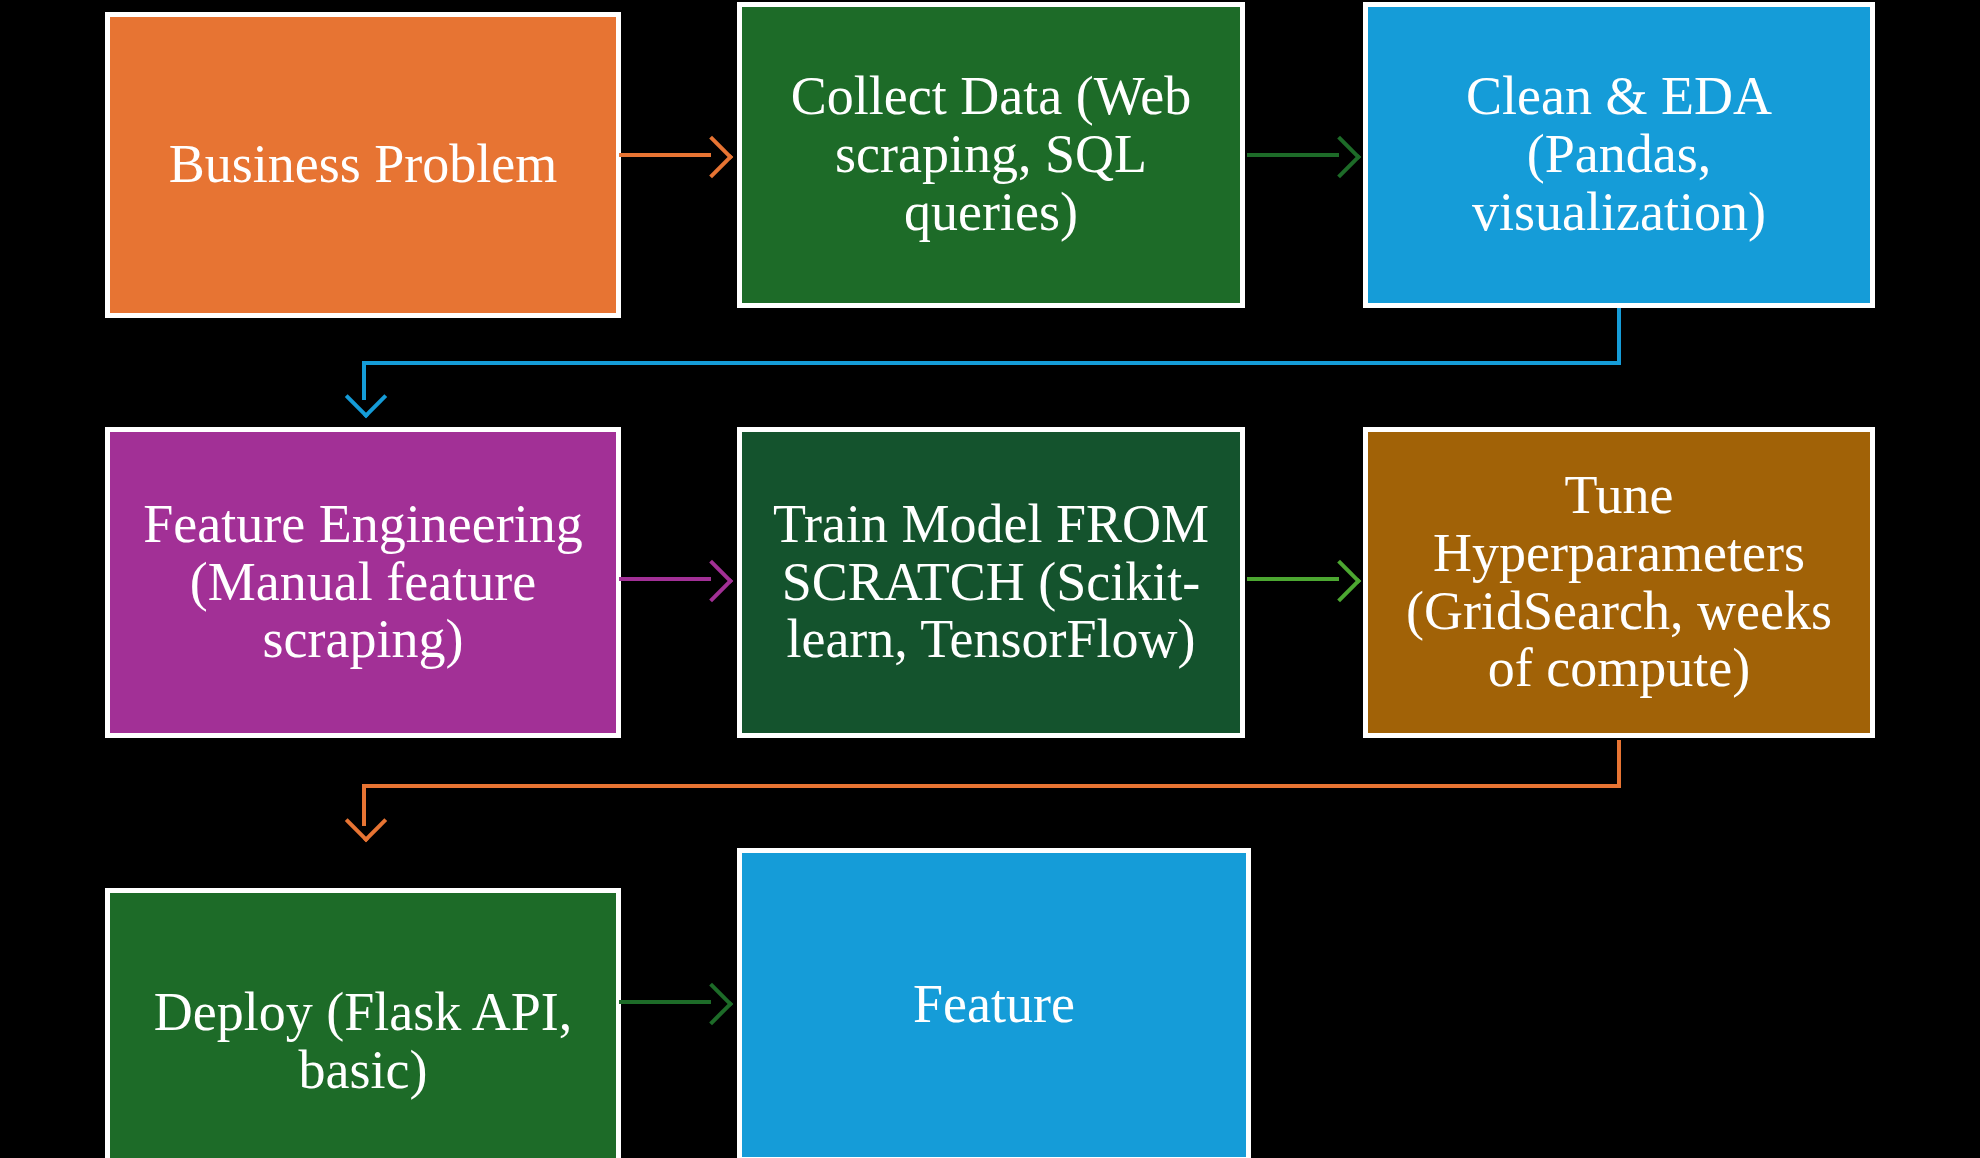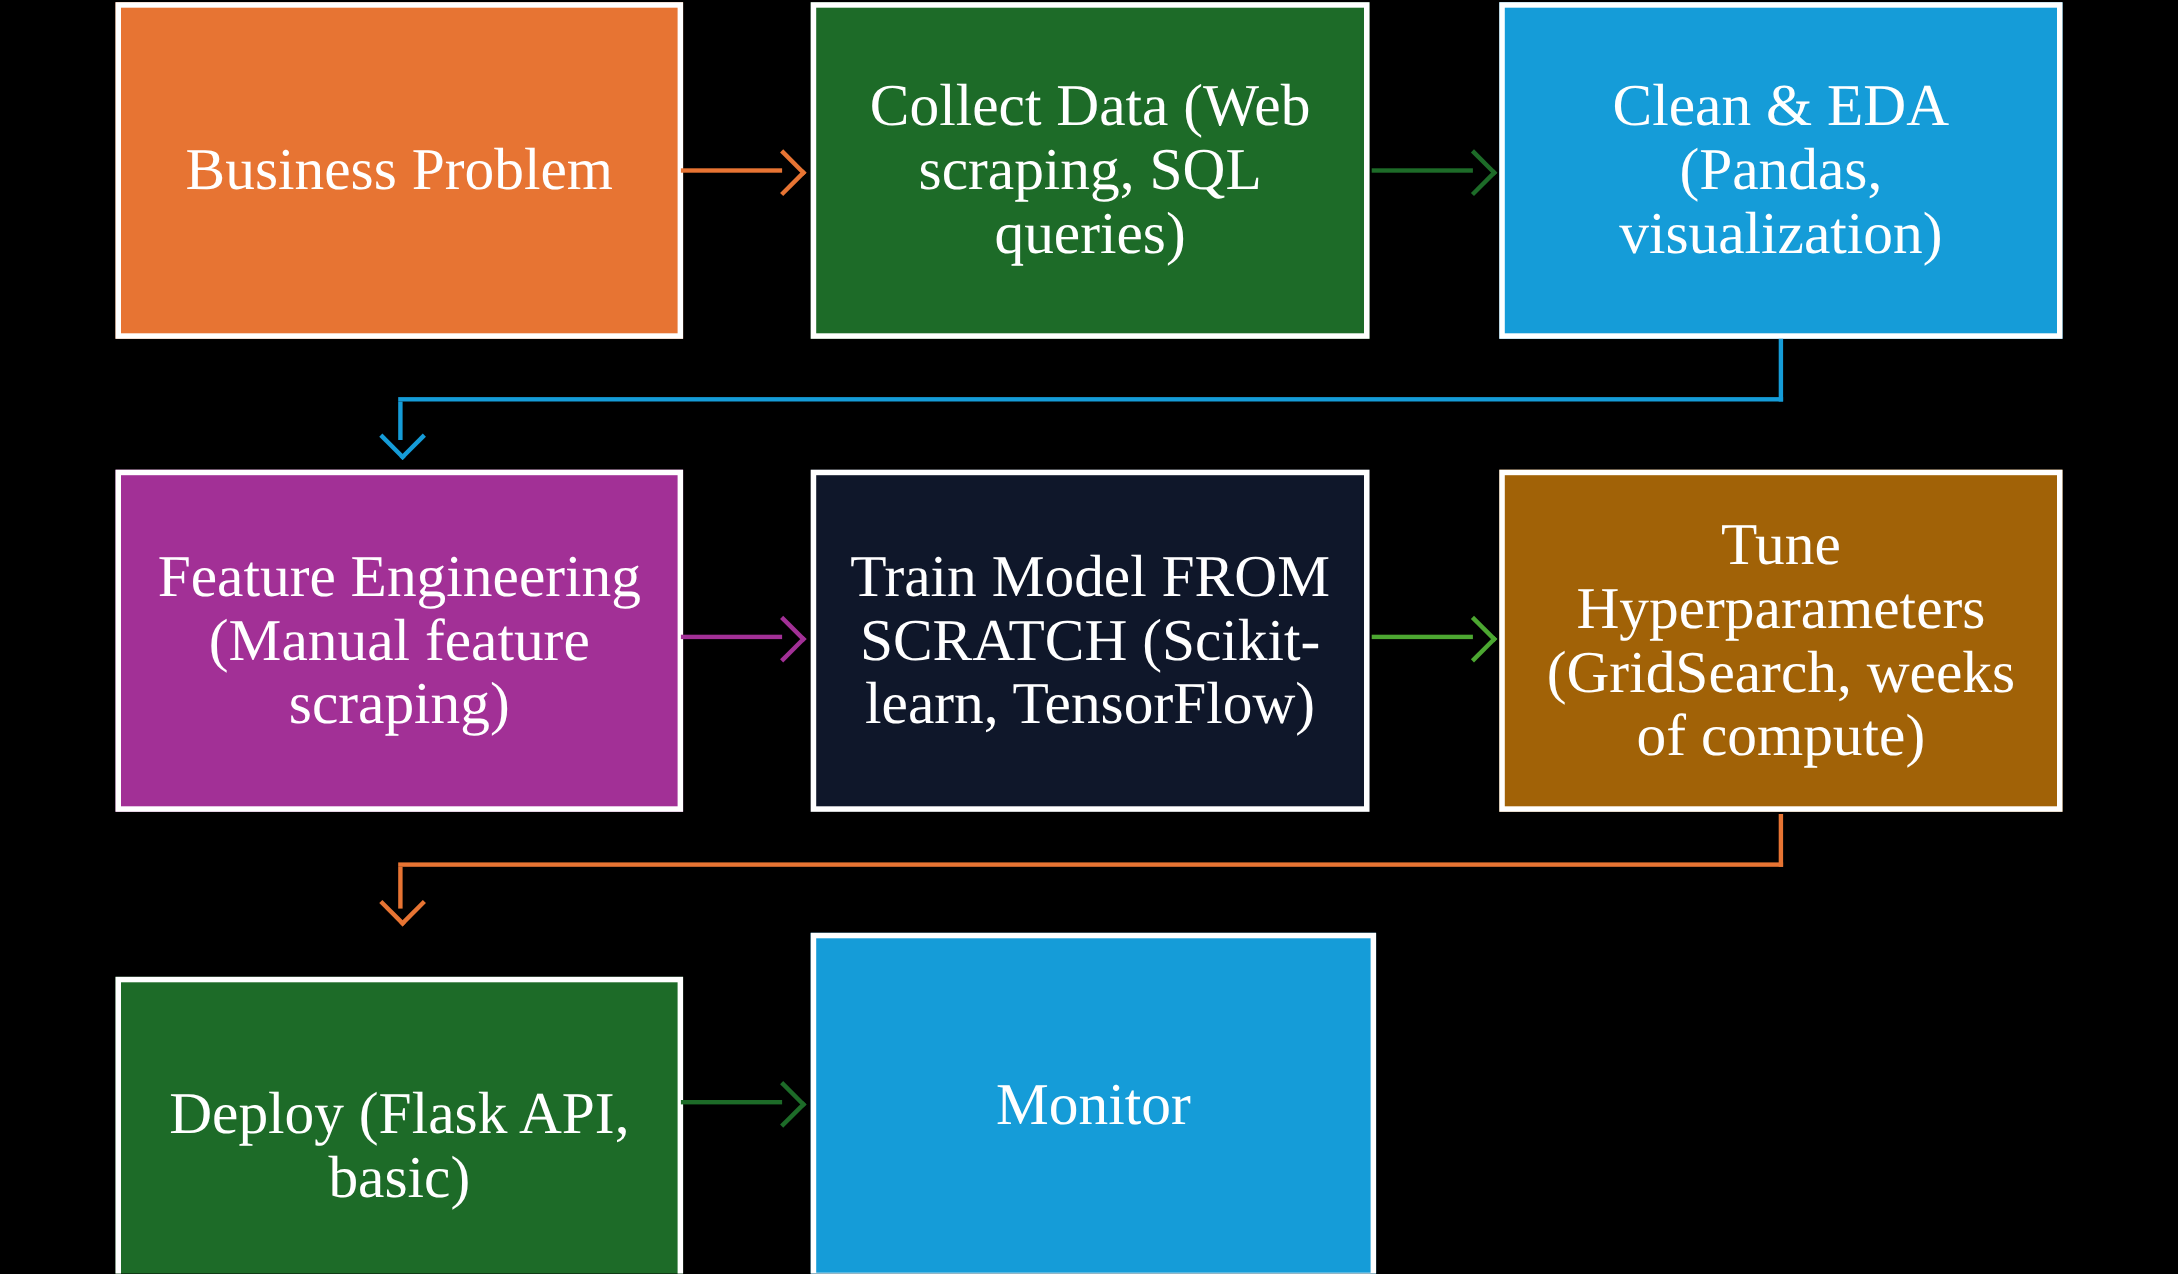"Business Problem" .n-business { top: 2px -> 12px }
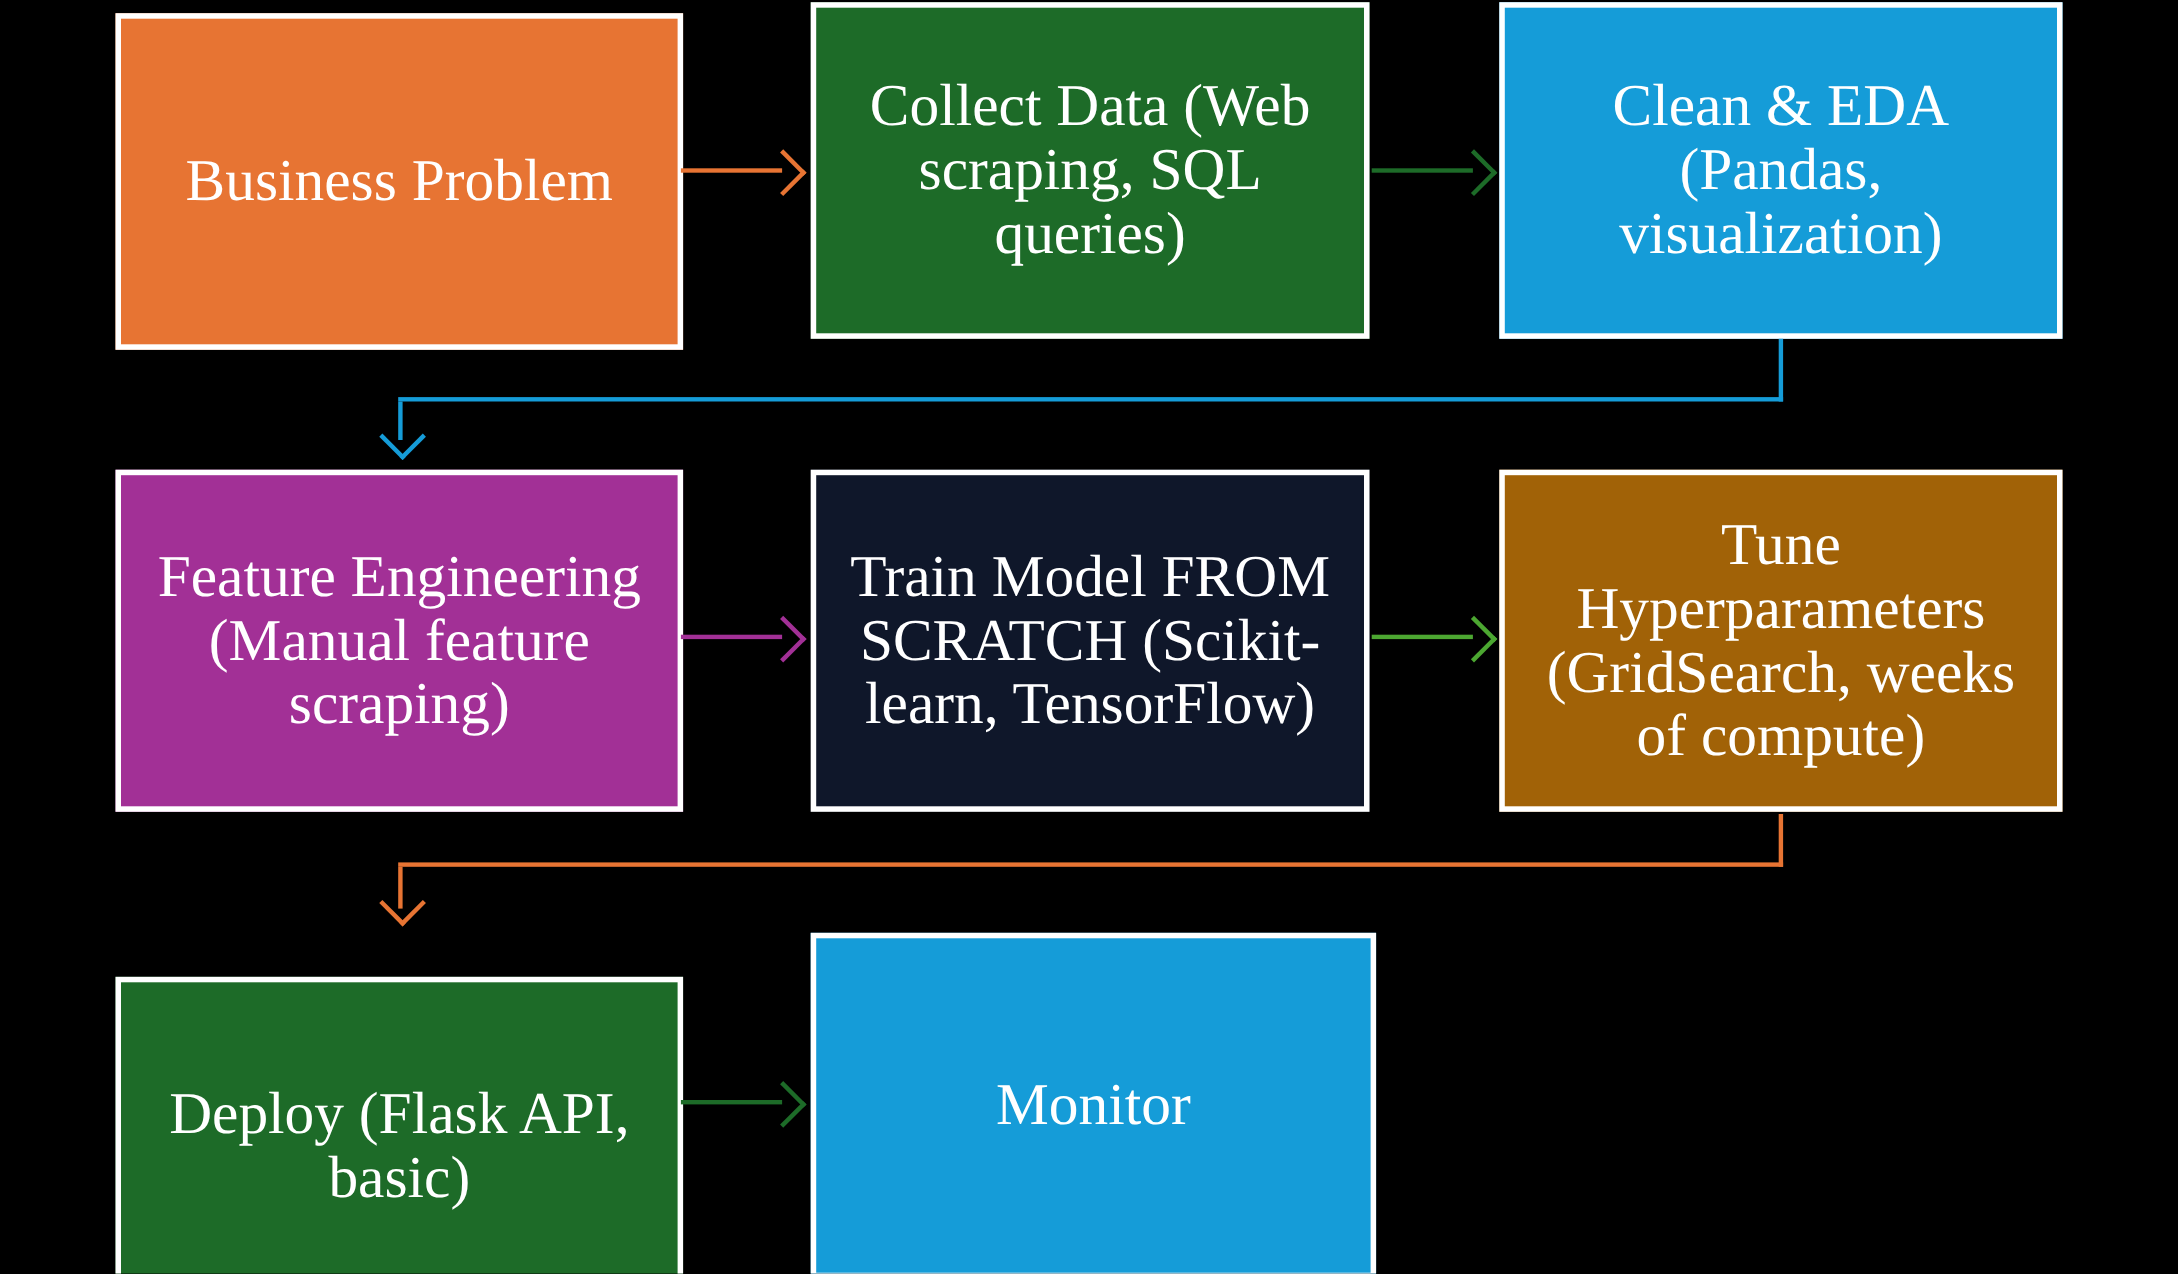"Train Model FROM" div.node { background-color: #0f172a -> #14532d }
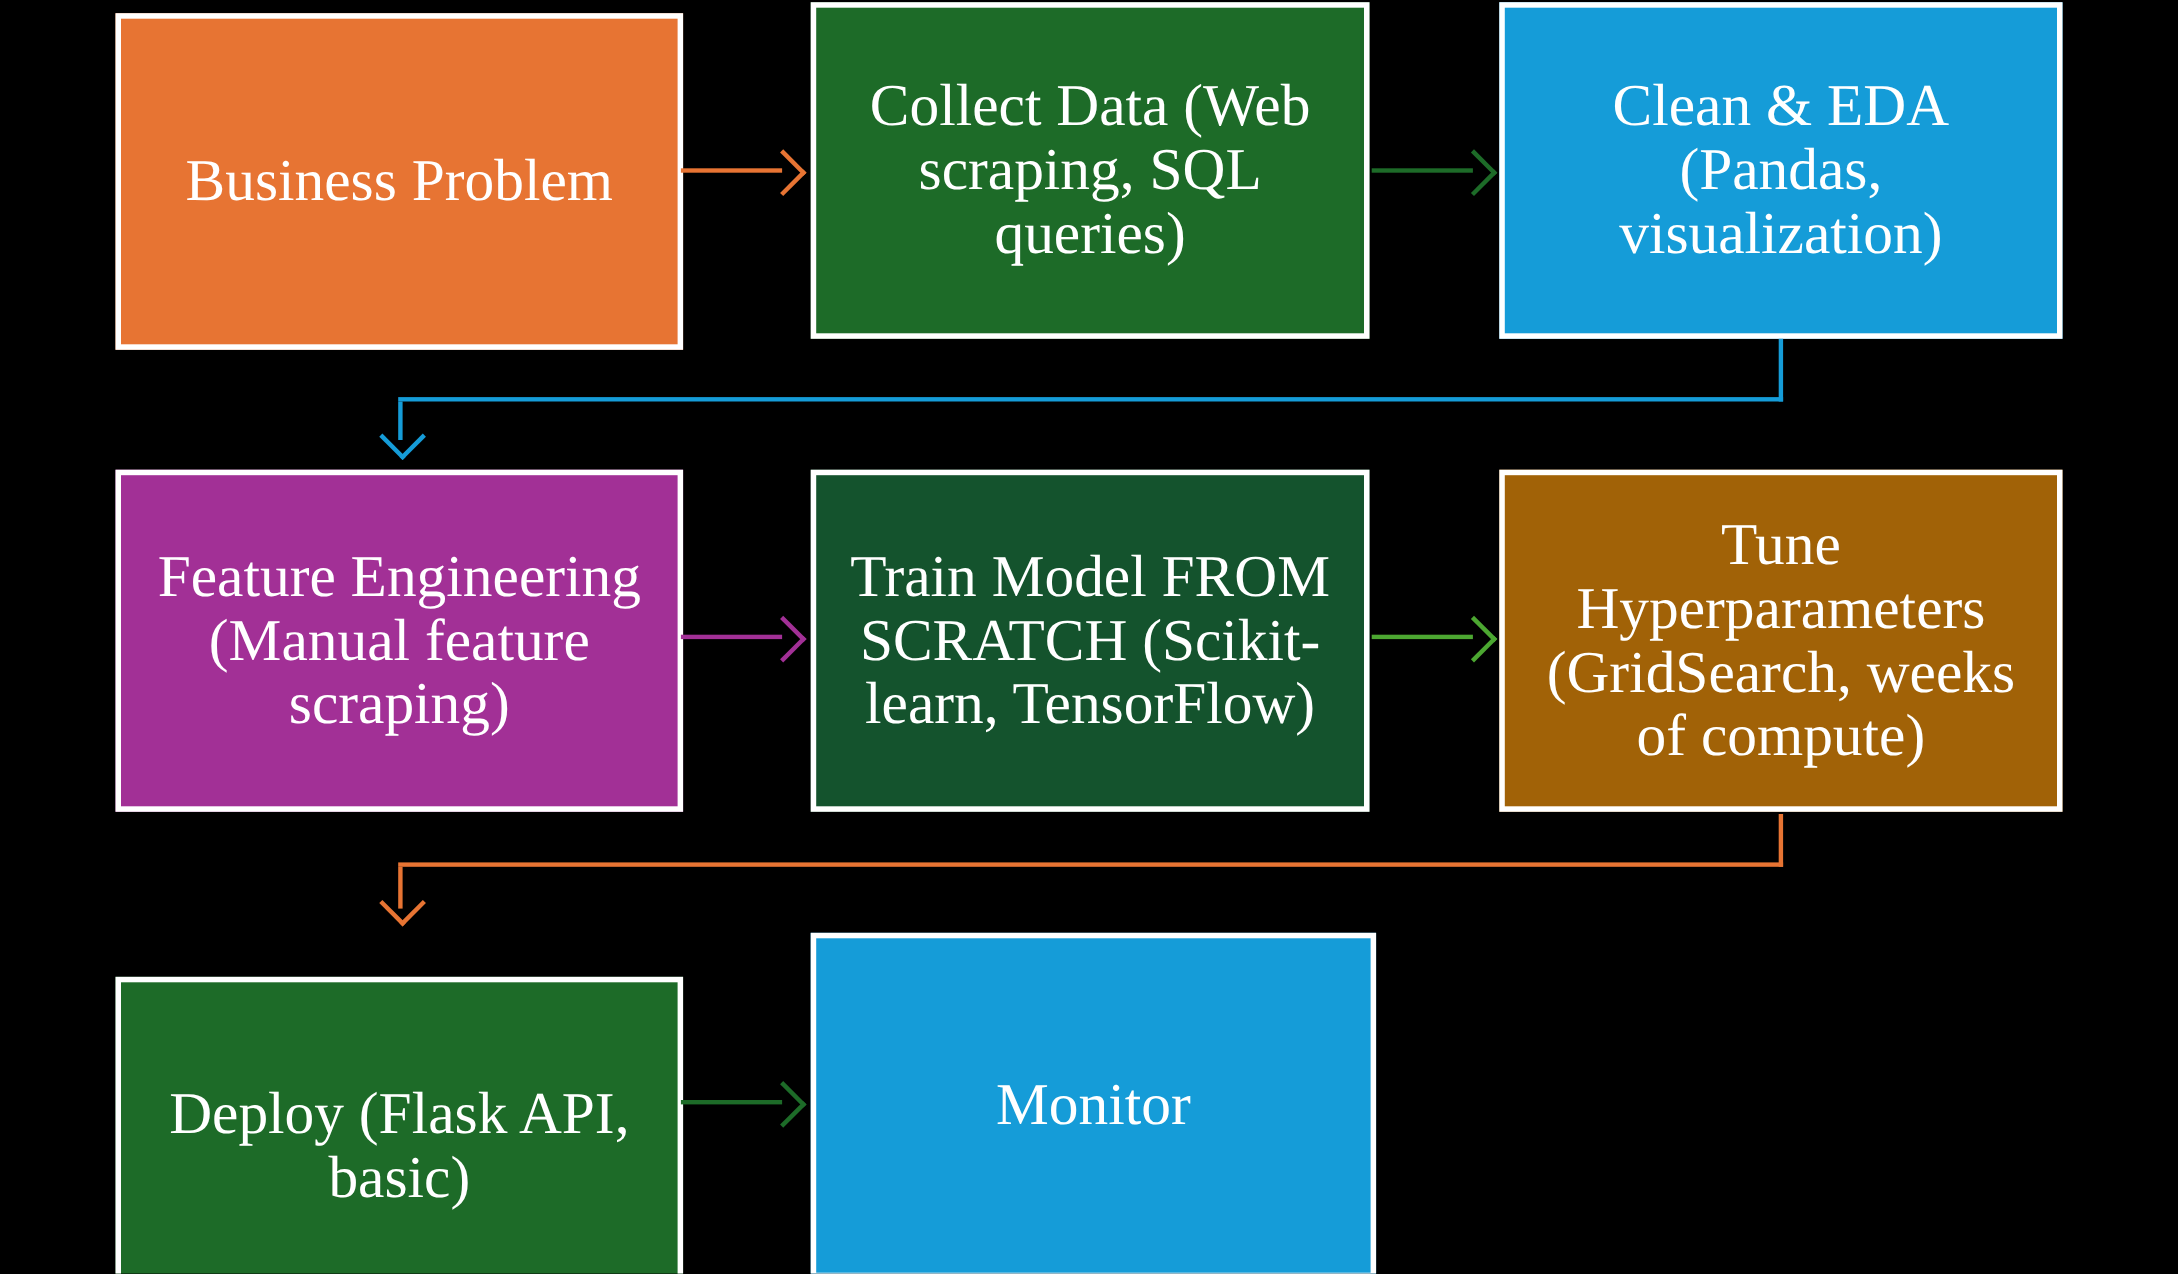"Monitor" span.label { text: Monitor -> Feature }
